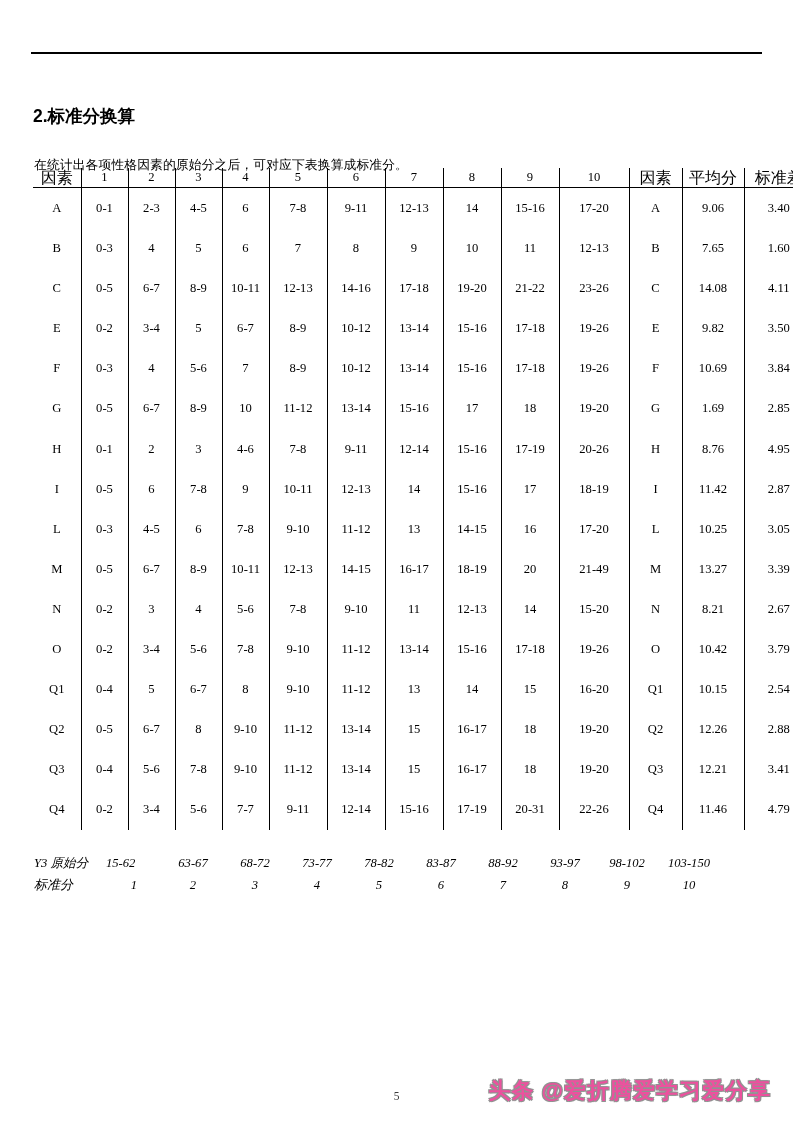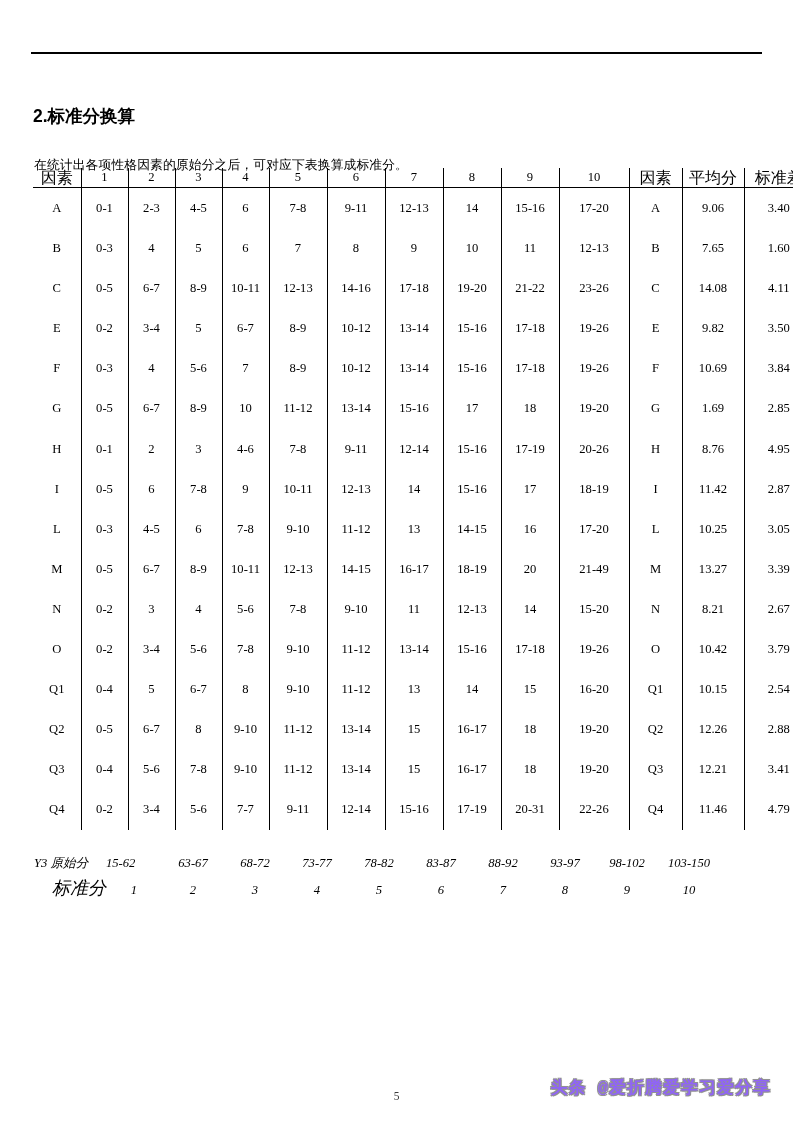"标准分" .foot-label.cn { font-size: 18px -> 13px; text-align: right -> none }
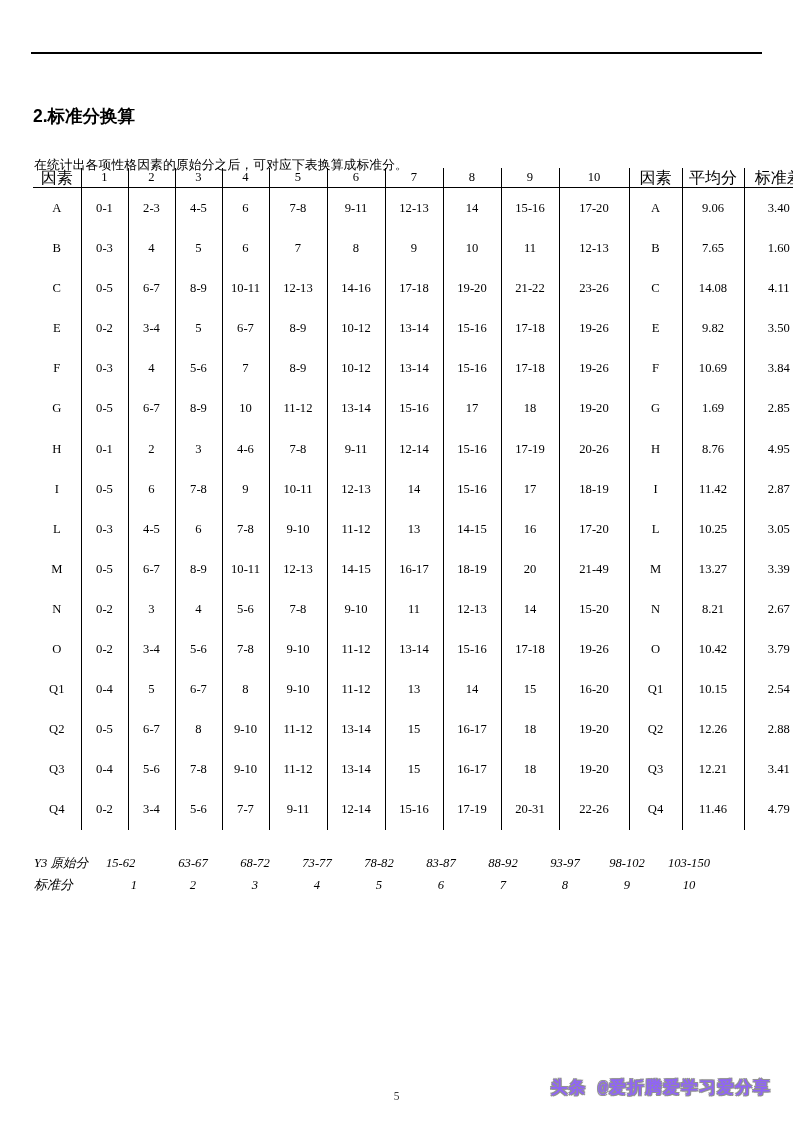"头条 @爱折腾爱学习爱分享" .watermark { color: #8b5cf6 -> #ec4899; font-family: Liberation Mono, monospace -> Liberation Sans, sans-serif; font-size: 17px -> 22px }
